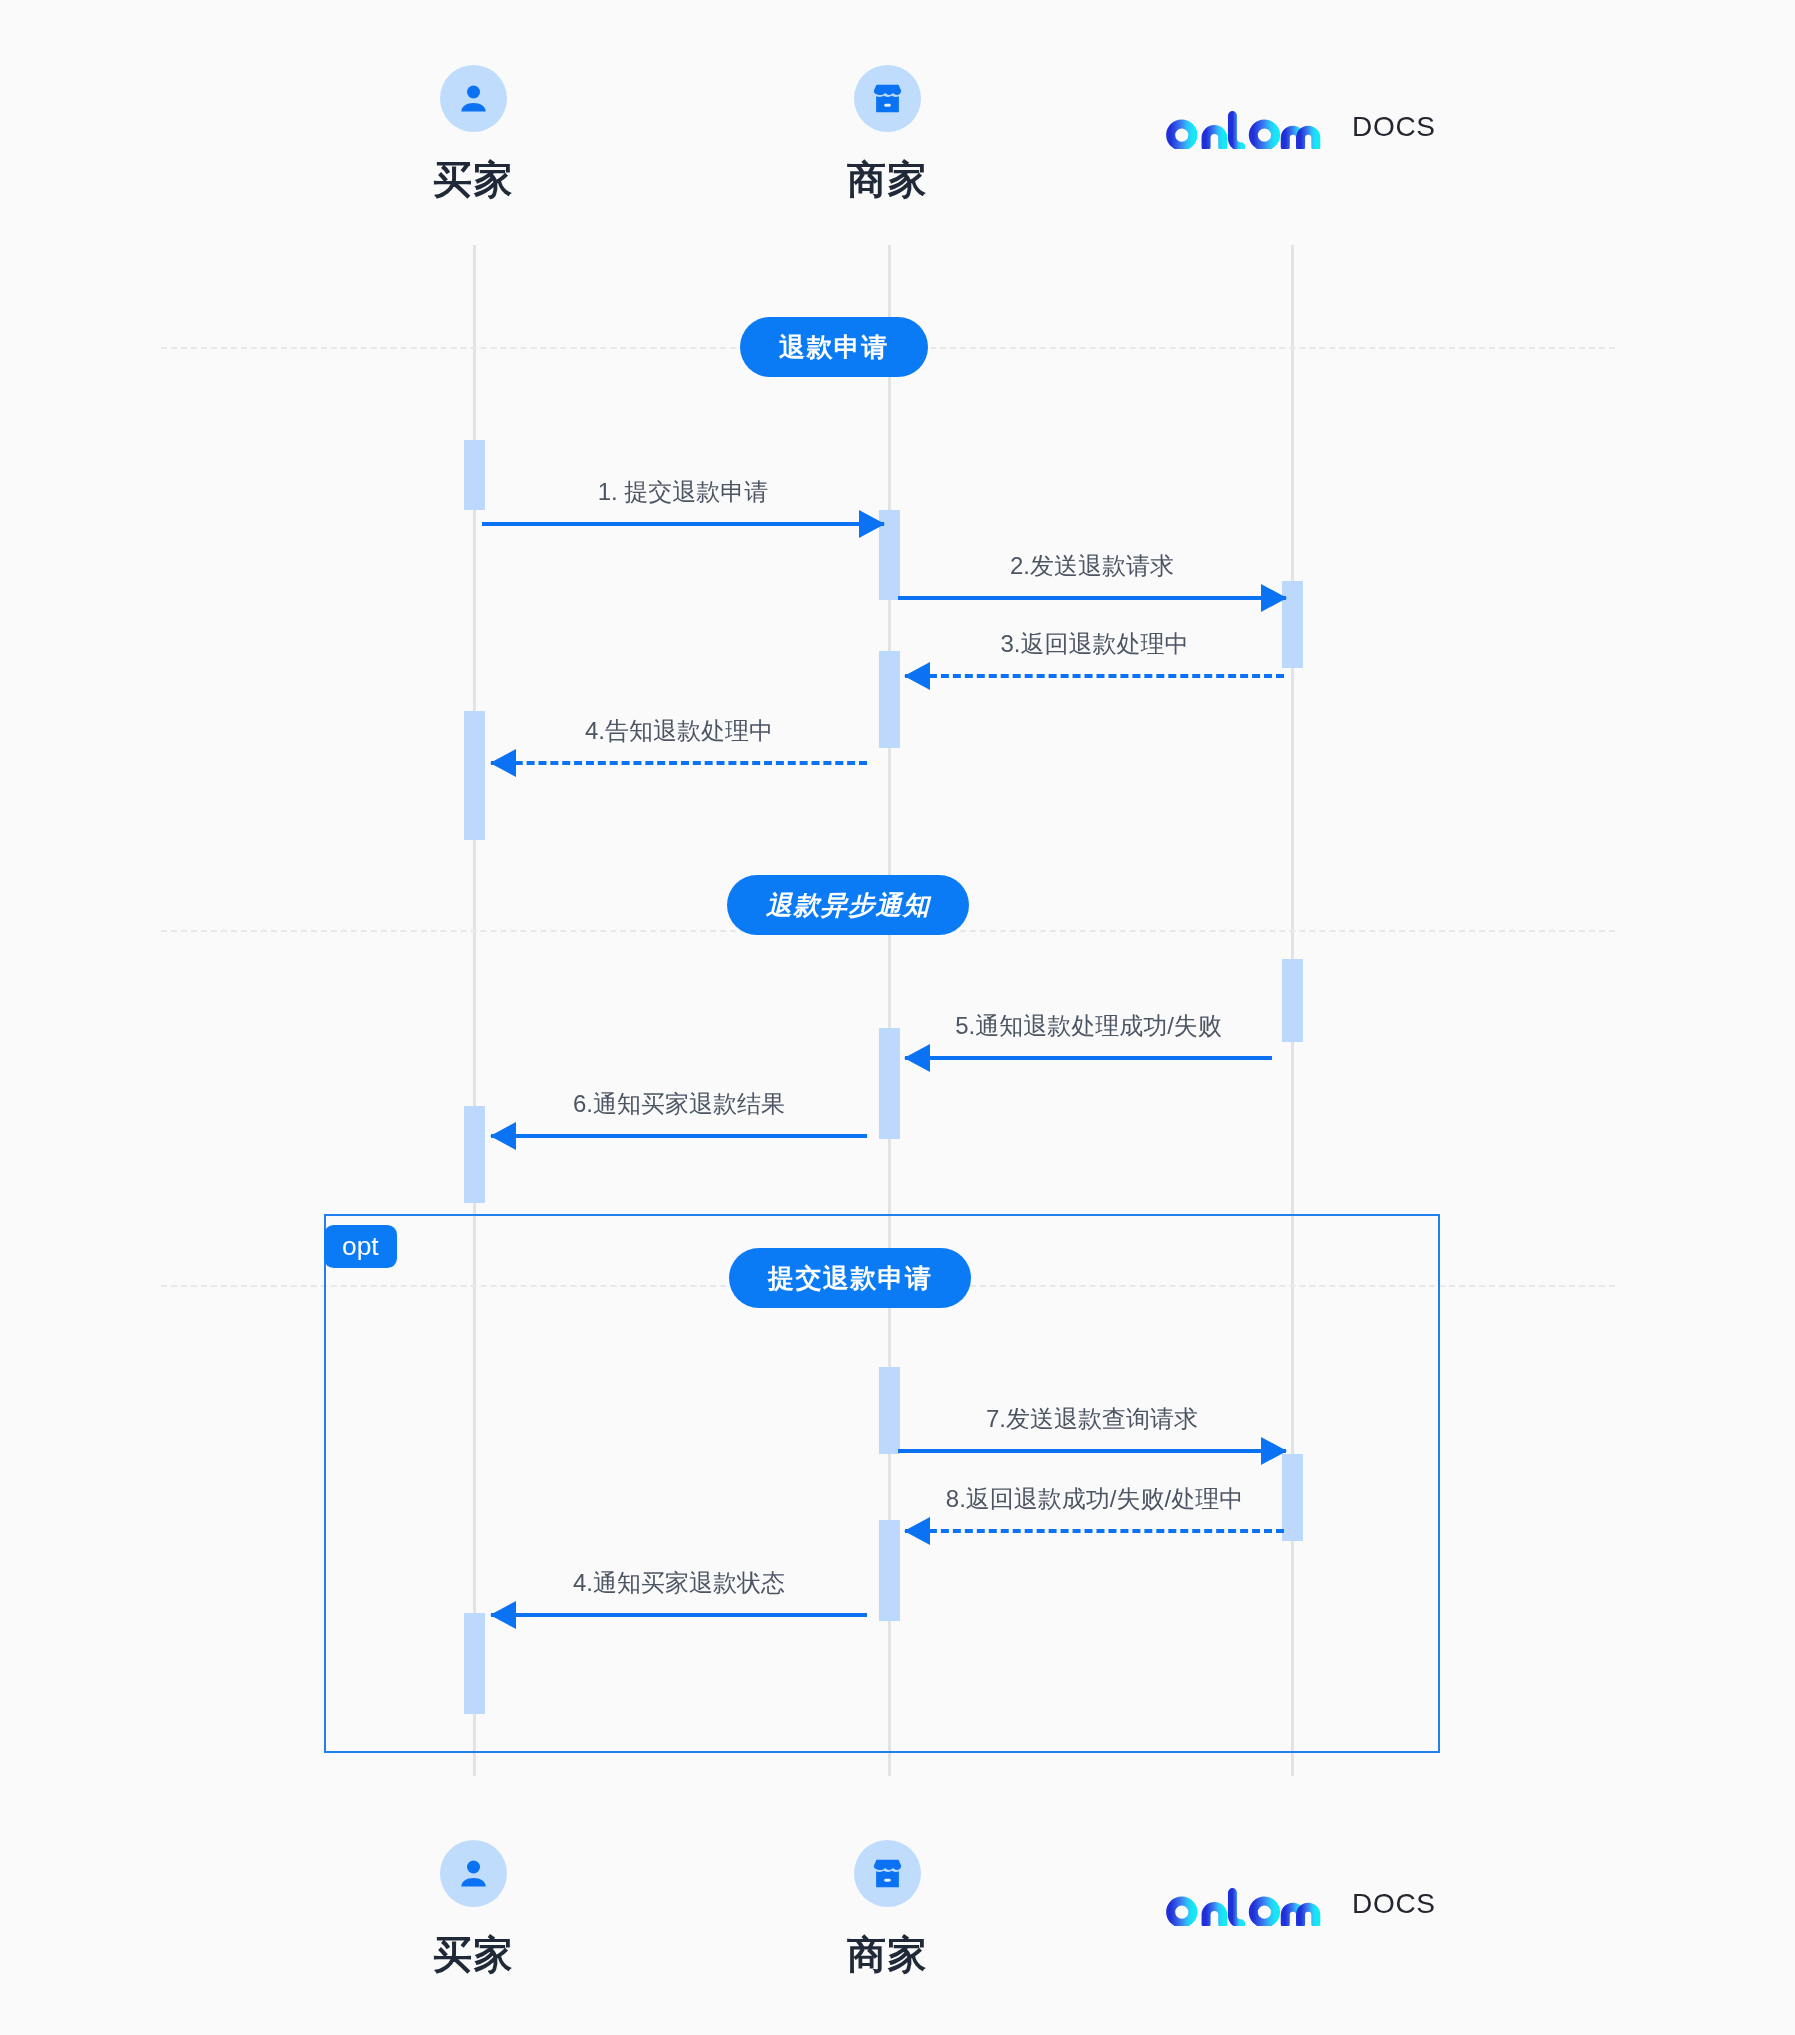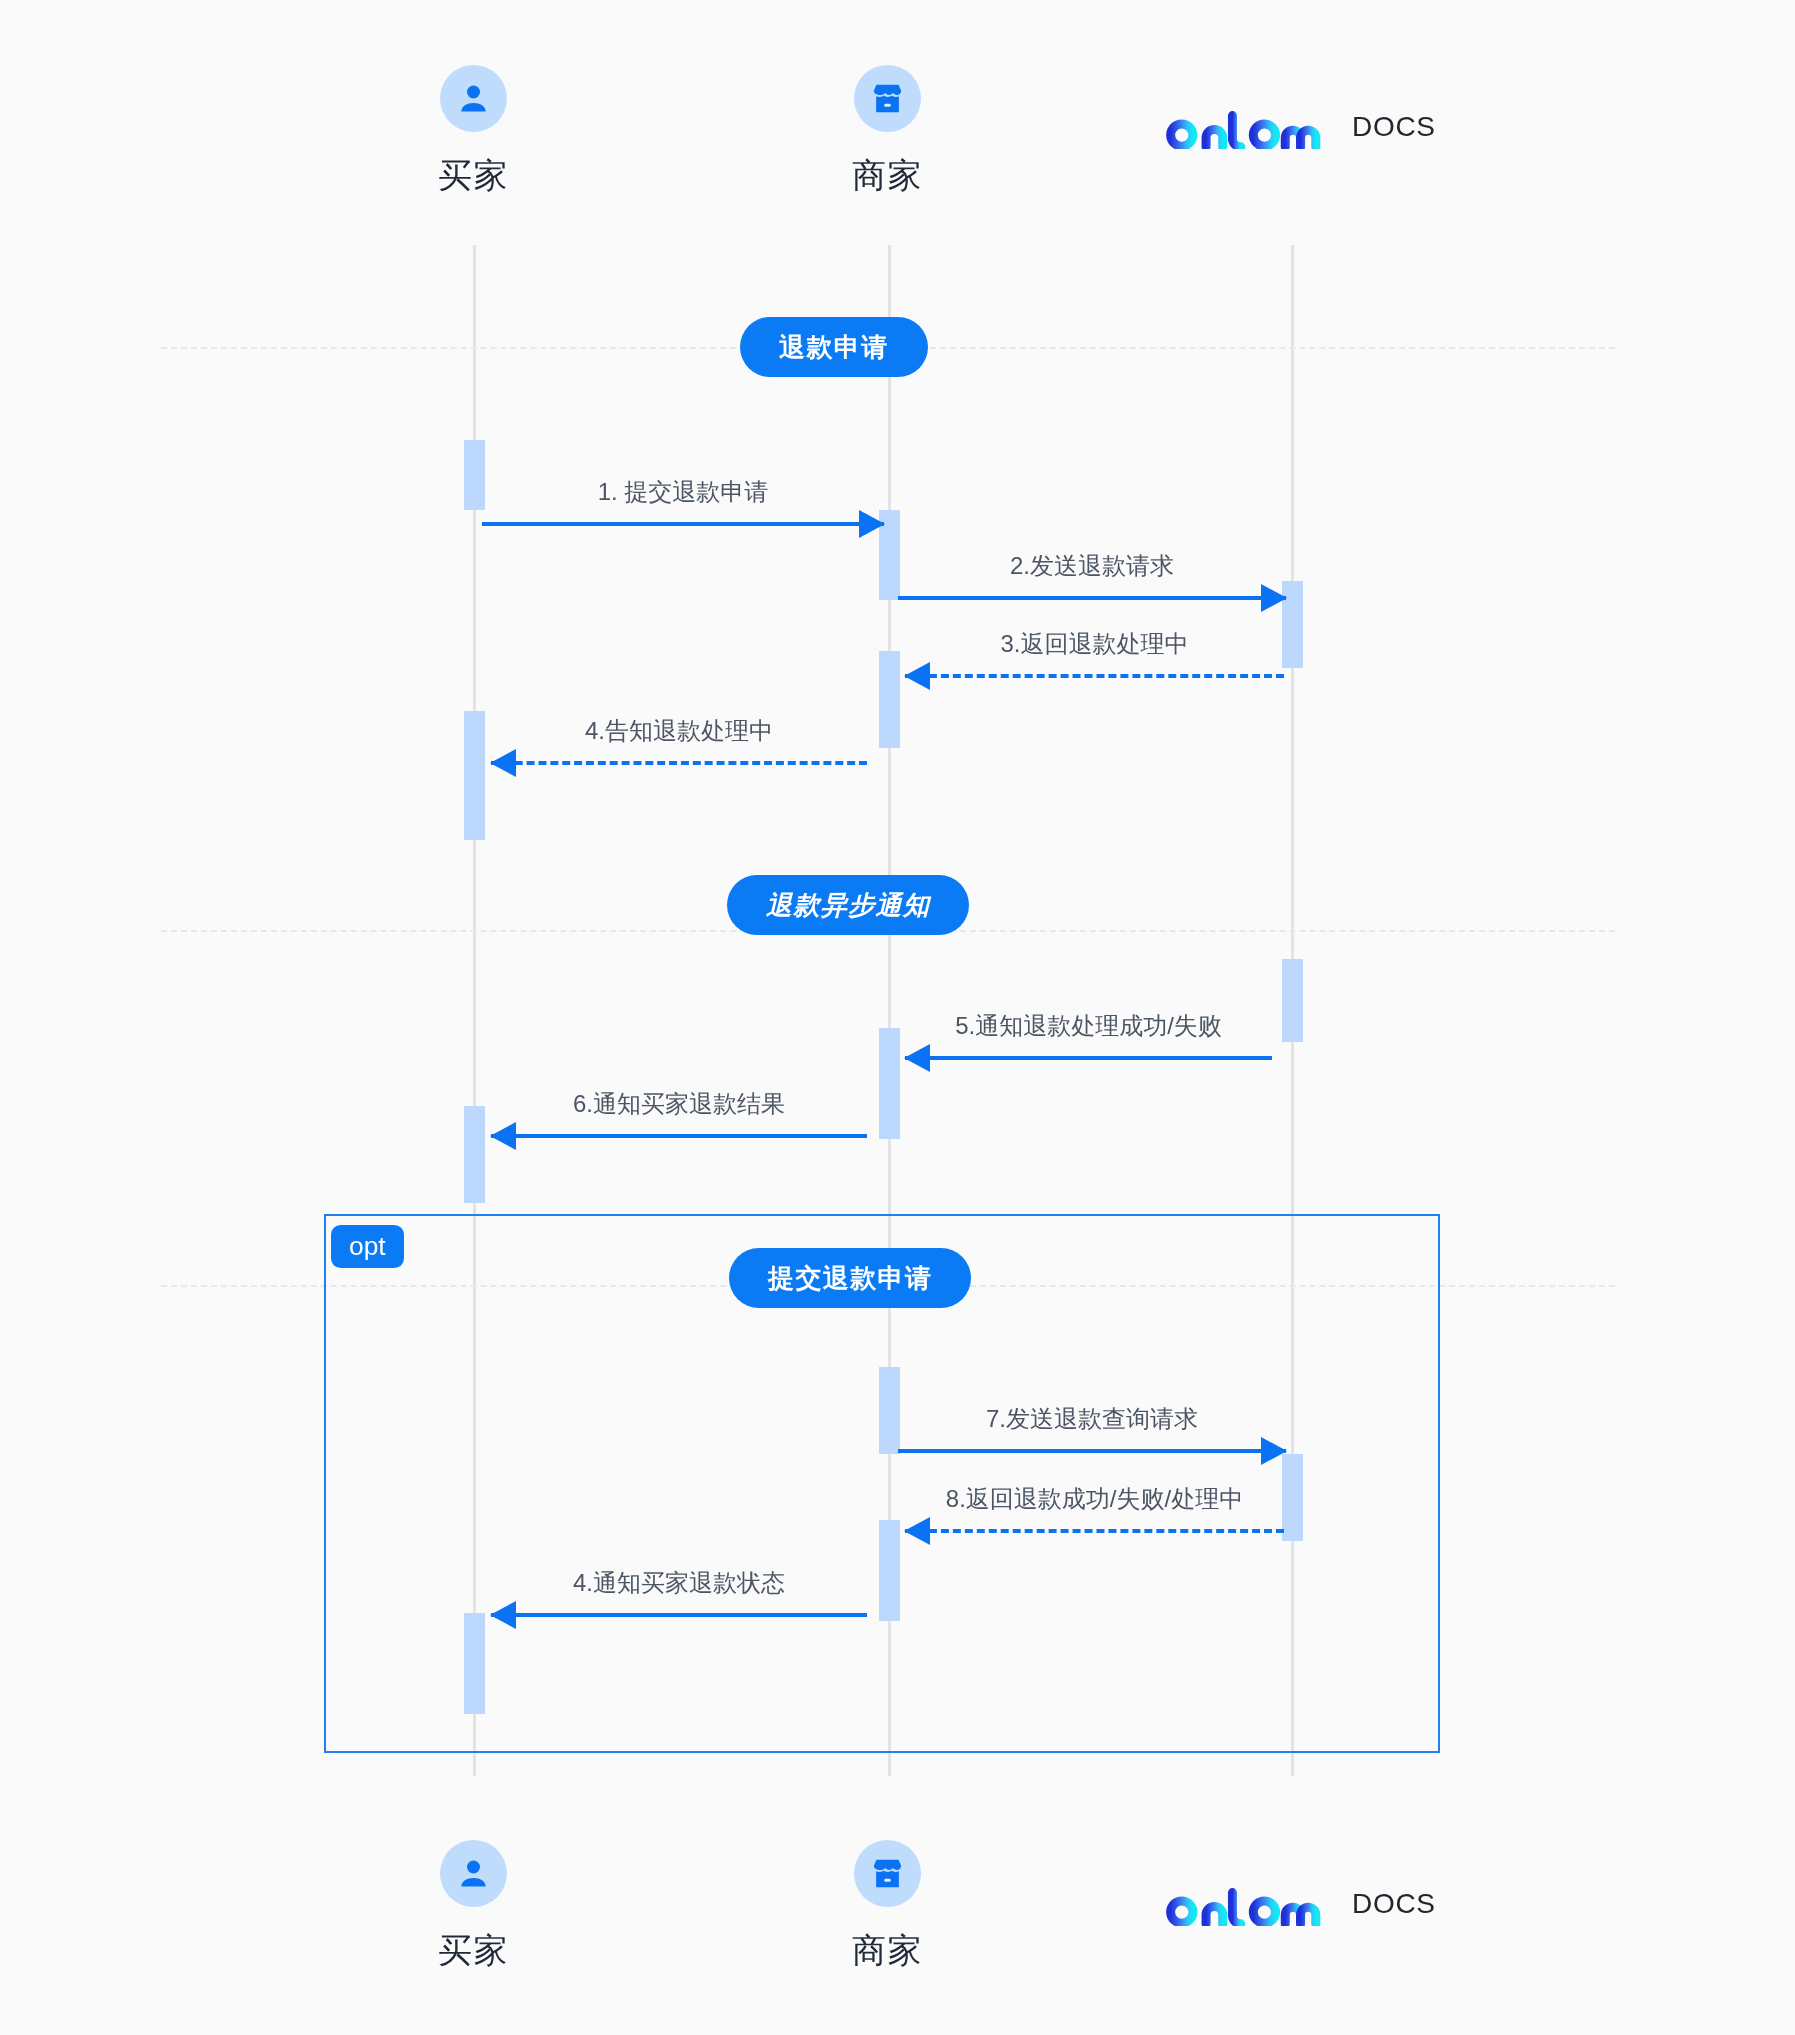"买家" .actor-name { font-size: 34px -> 39px; font-weight: normal -> bold }
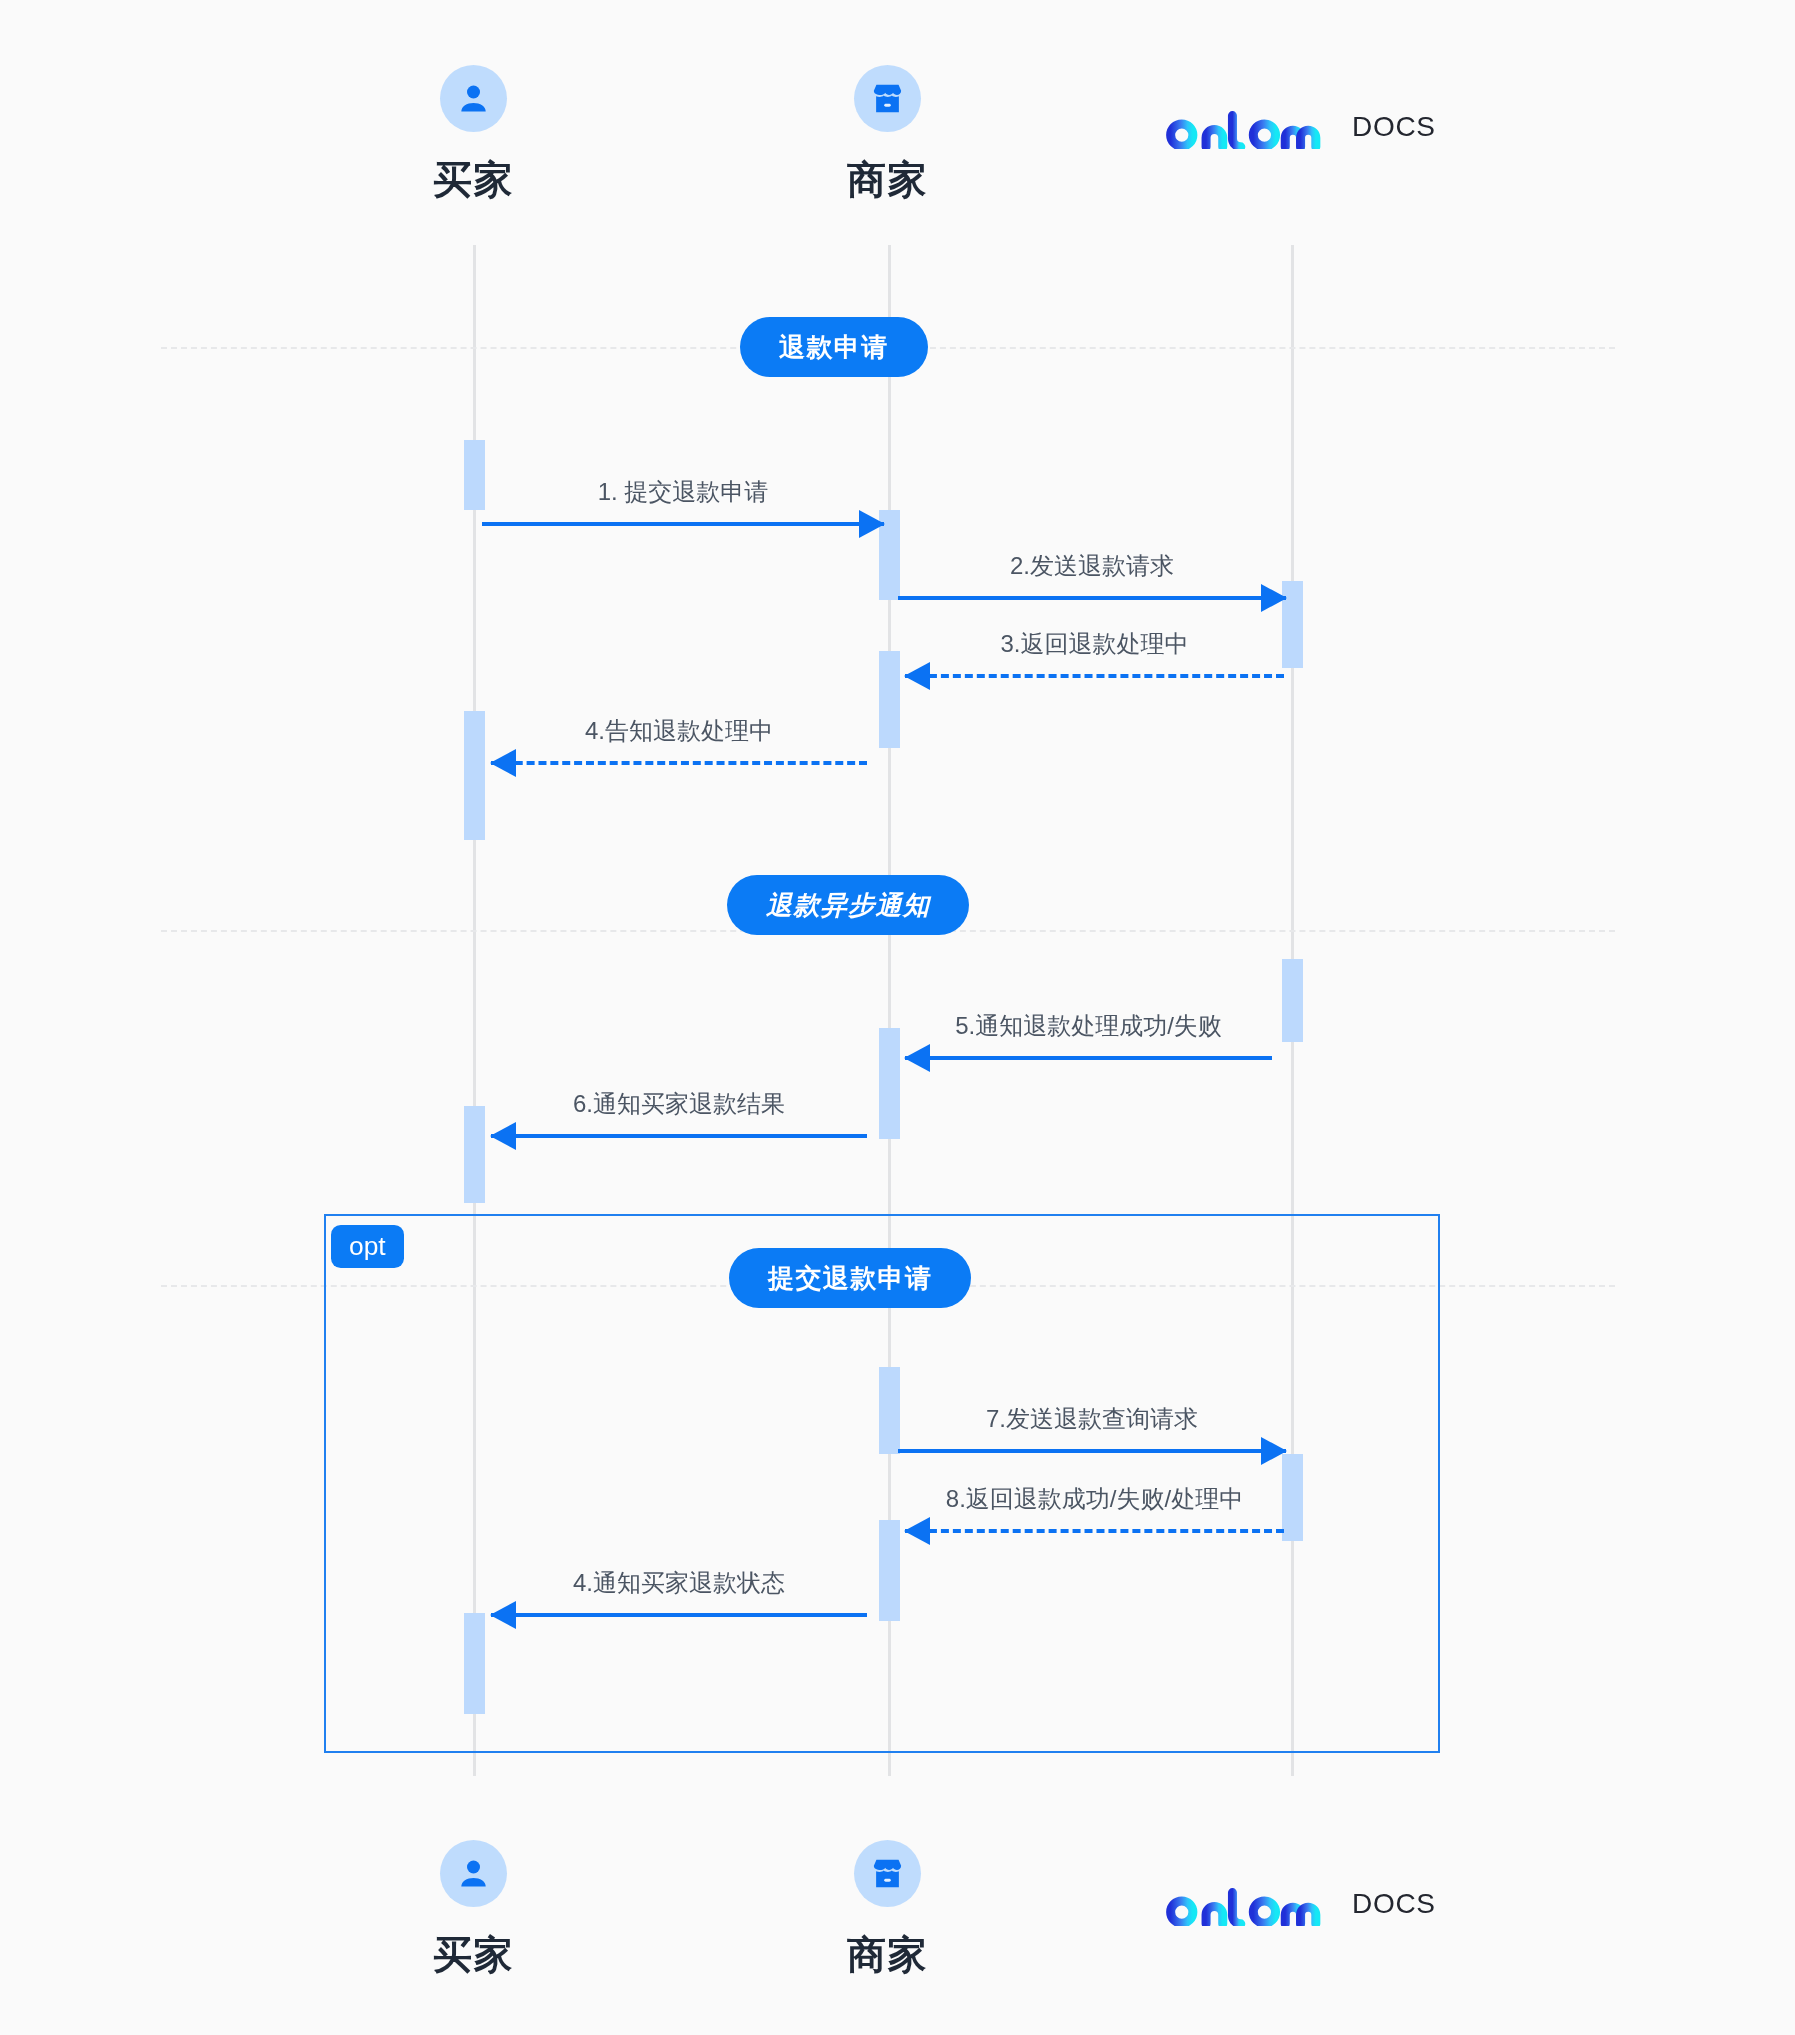"opt" div.frag-tag { left: 331px -> 324px }
